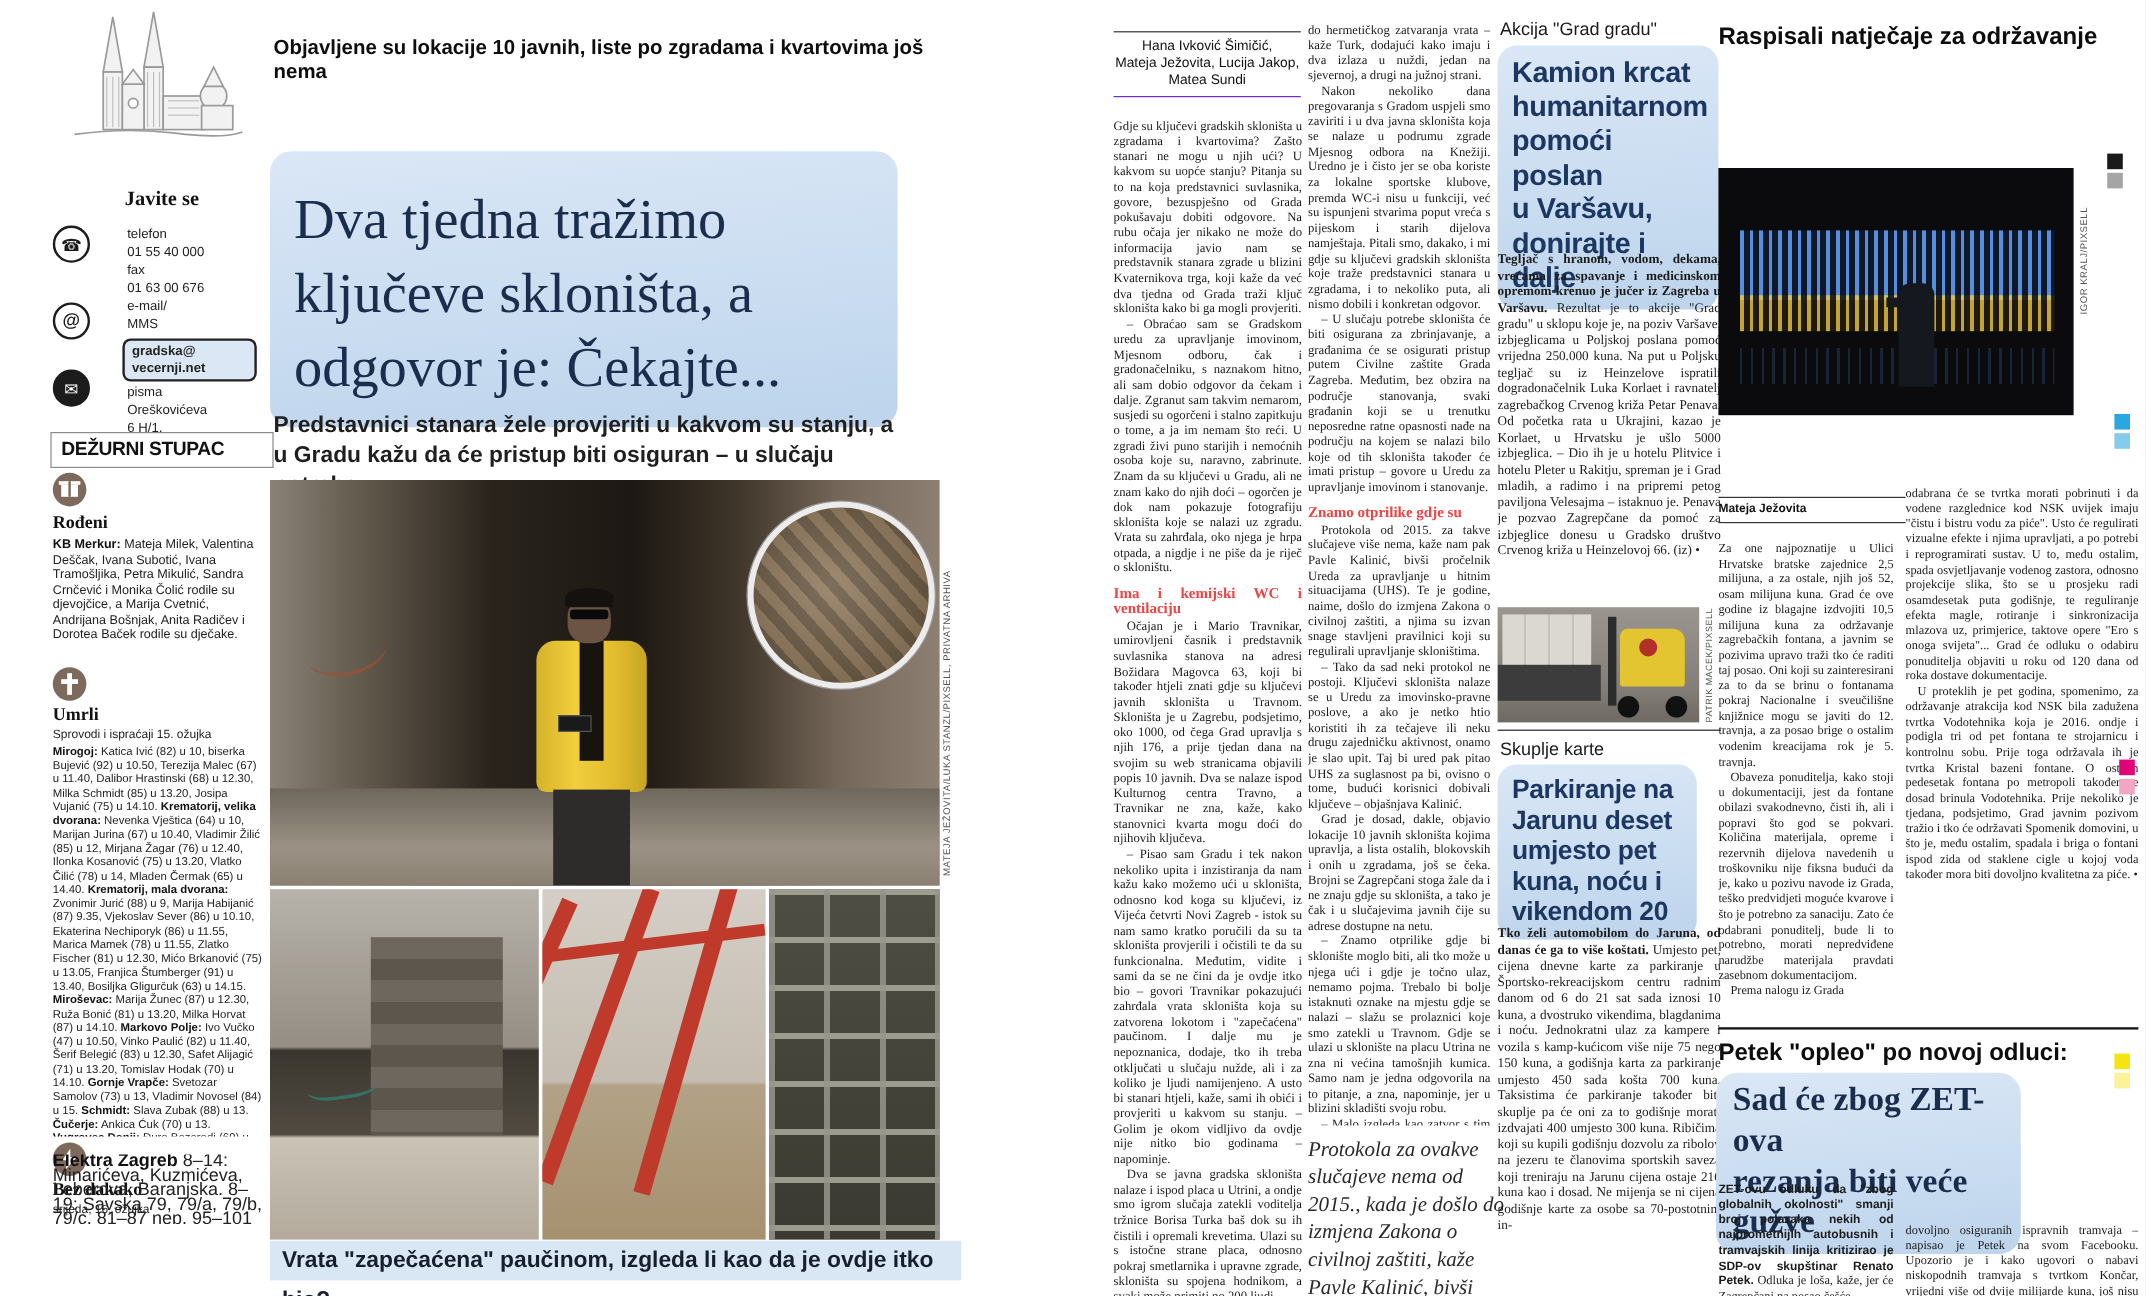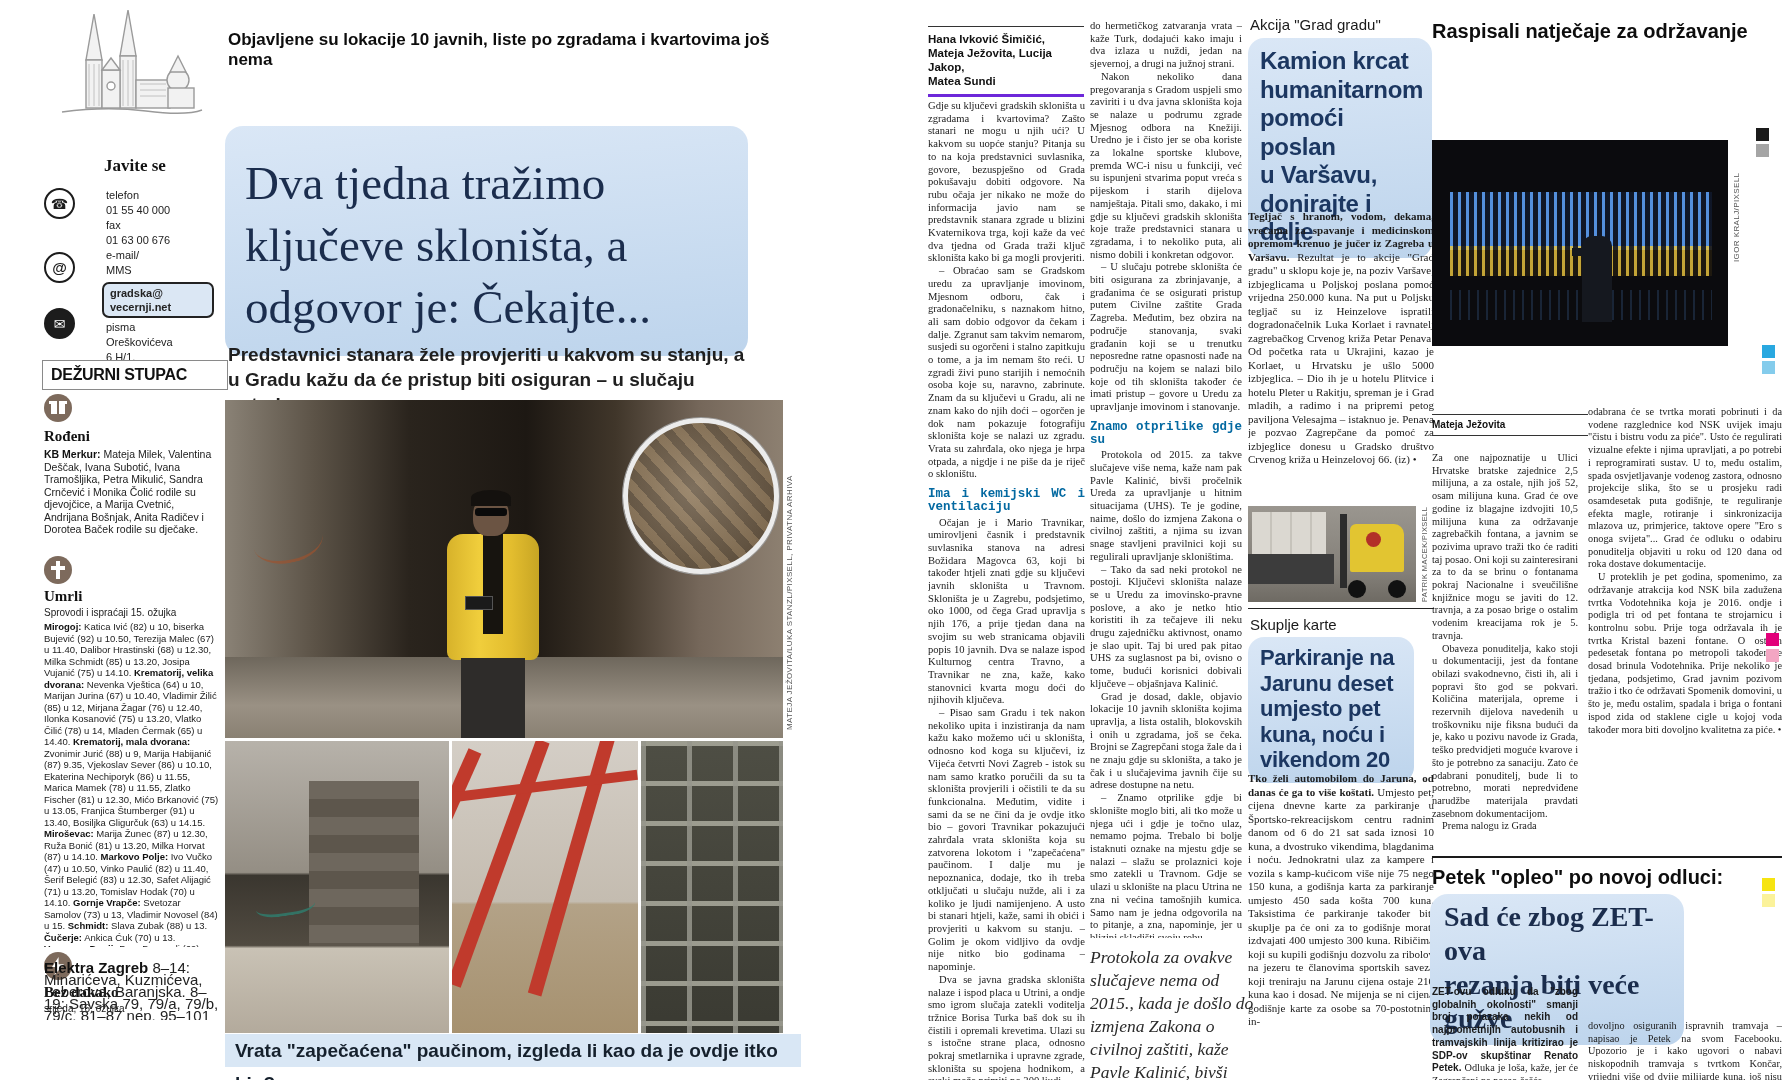"Hana Ivković Šimičić," #f-byline { border-bottom: 3px solid #6d28d9 -> 1px solid #6d28d9; font-weight: bold -> normal; text-align: none -> center }
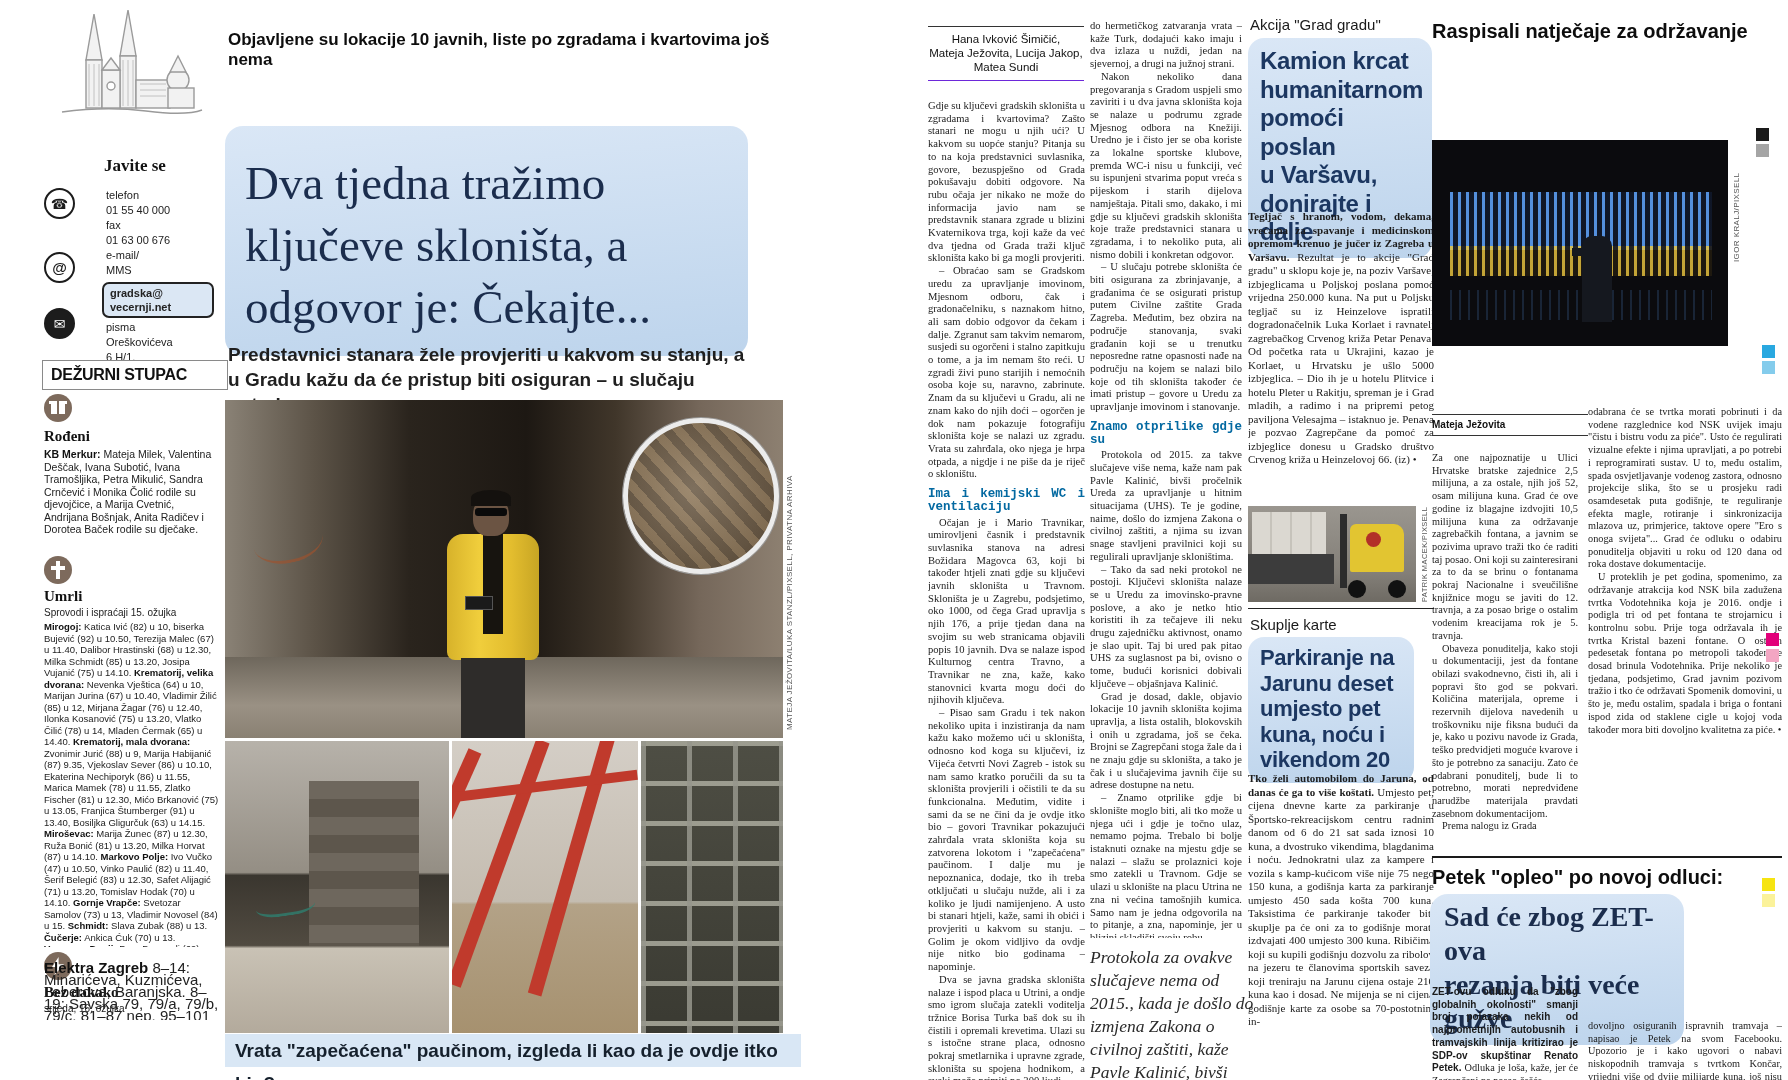"Znamo otprilike gdje su" .crosshead { color: #0369a1 -> #ef4444; font-family: Liberation Mono, monospace -> Liberation Serif, serif }
